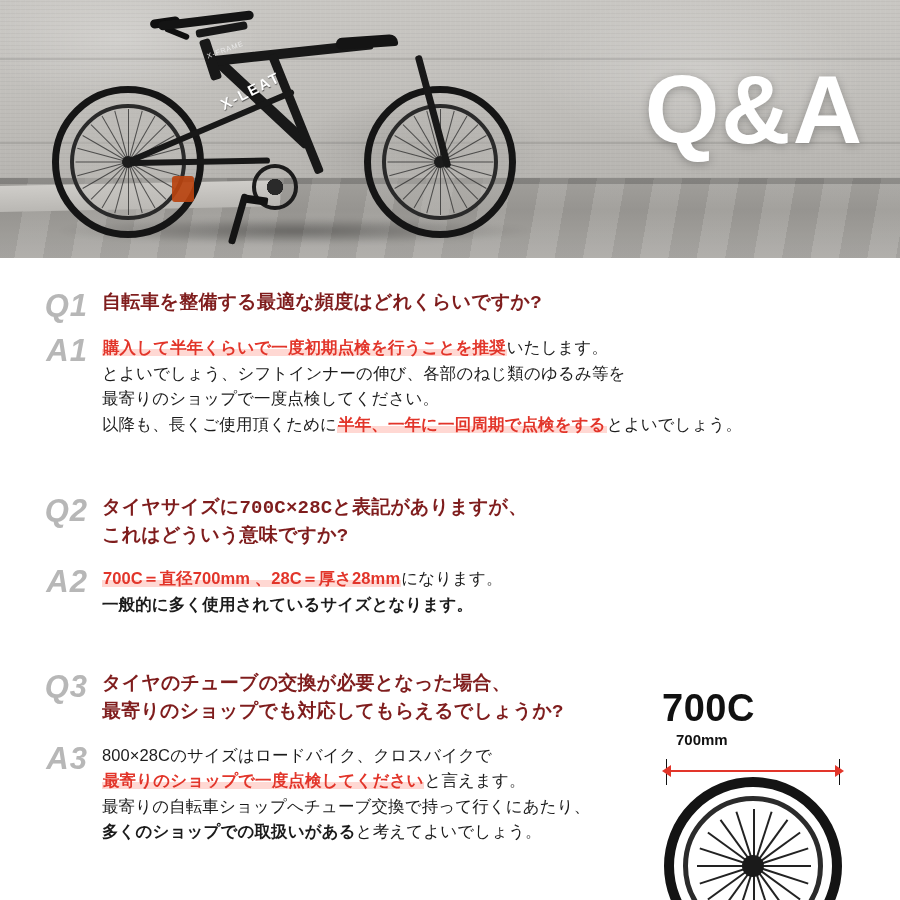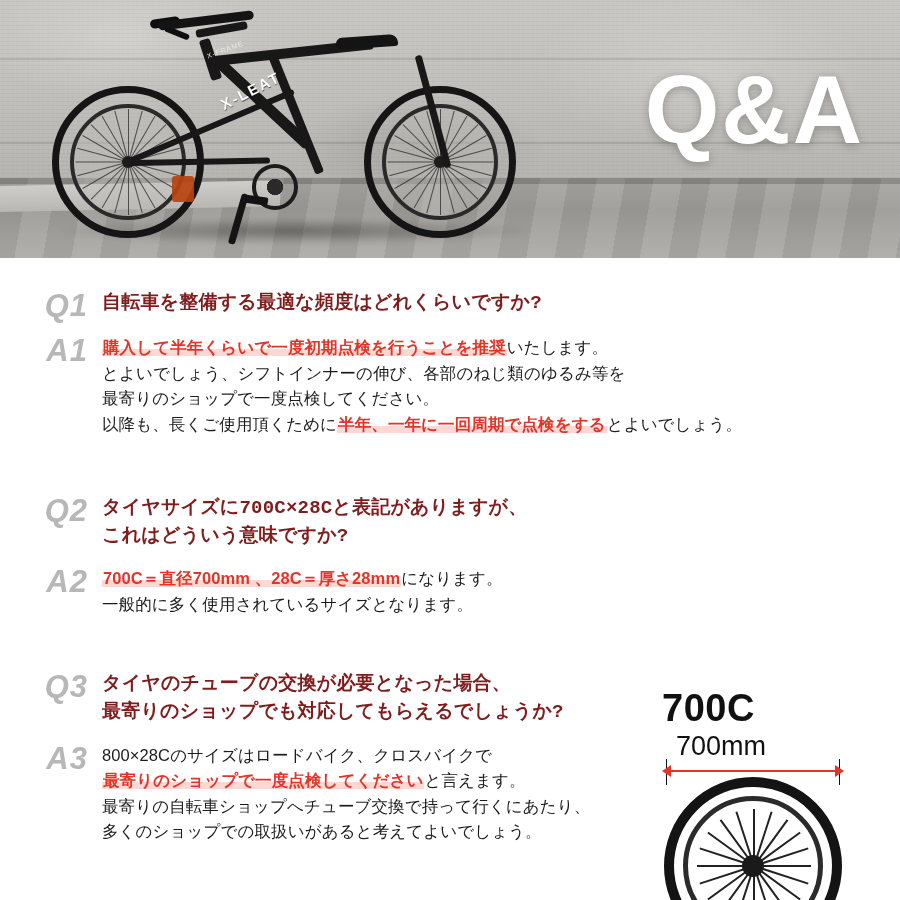"一般的に多く使用されているサイズとなります。" .atext .b { font-weight: normal -> bold }
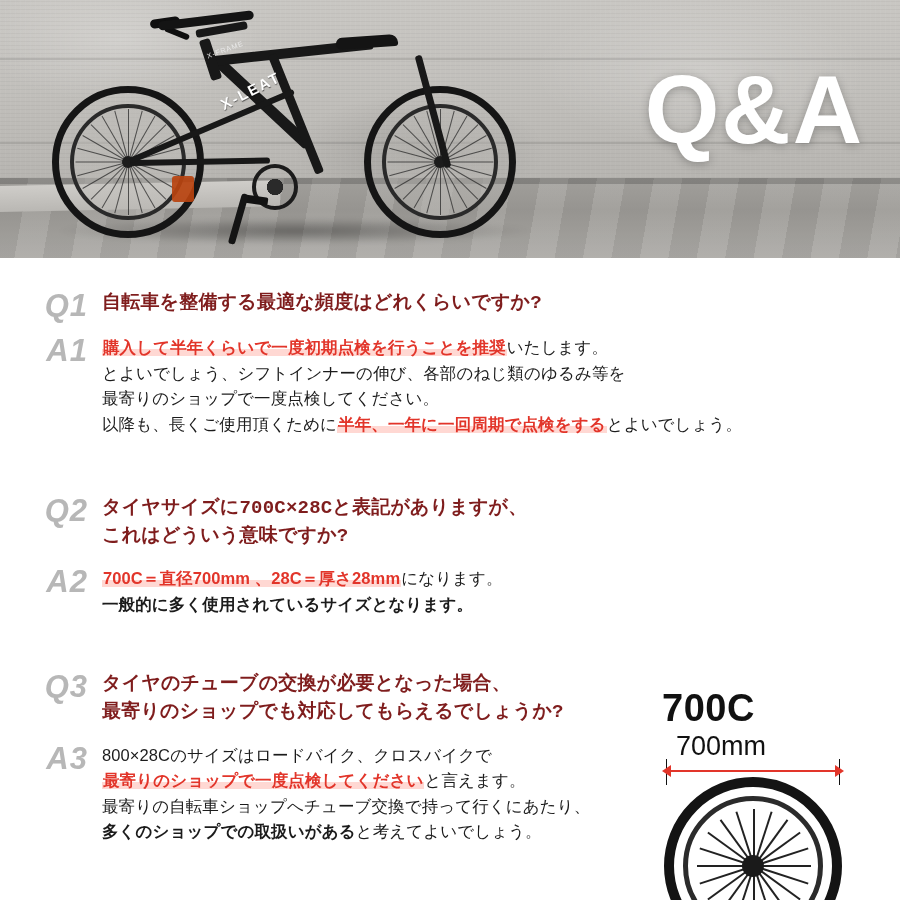"700mm" .diagram .d-sub { font-size: 27px -> 15px; font-weight: normal -> bold }
